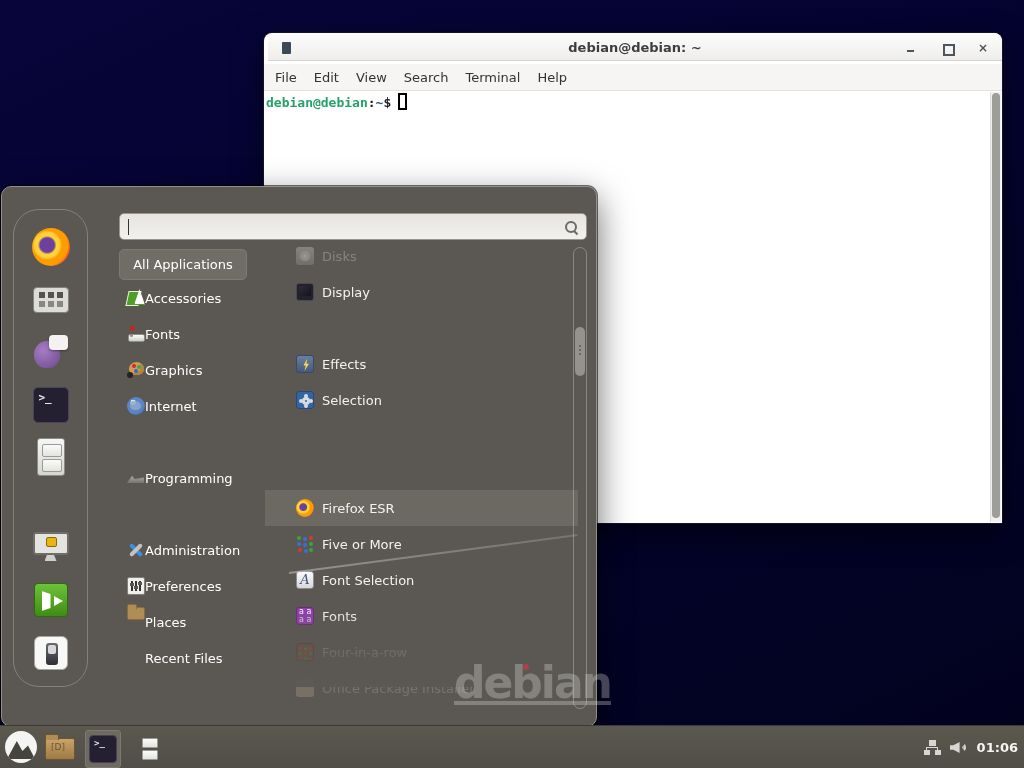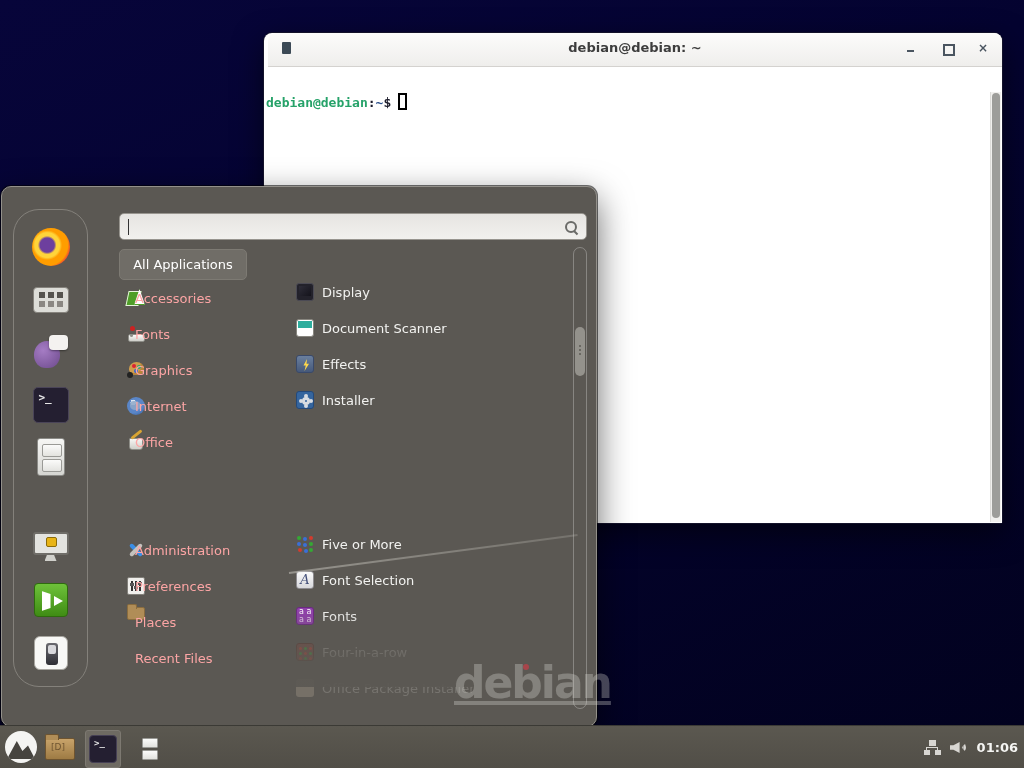"debian@debian: ~" .titlebar { height: 34px -> 28px }
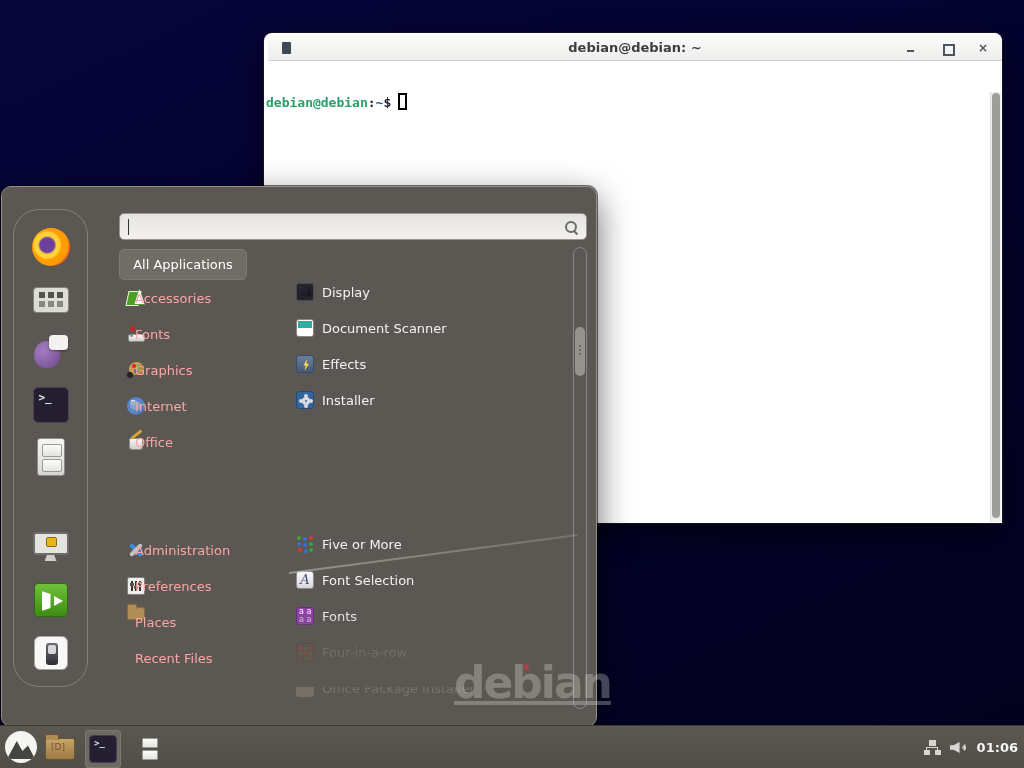"File" div.menubar { html: none -> <div> <span>File</span> <span>Edit</span> <span>View</span> <span>Search</span> <span>Terminal</span> <span>Help</span> </div> }
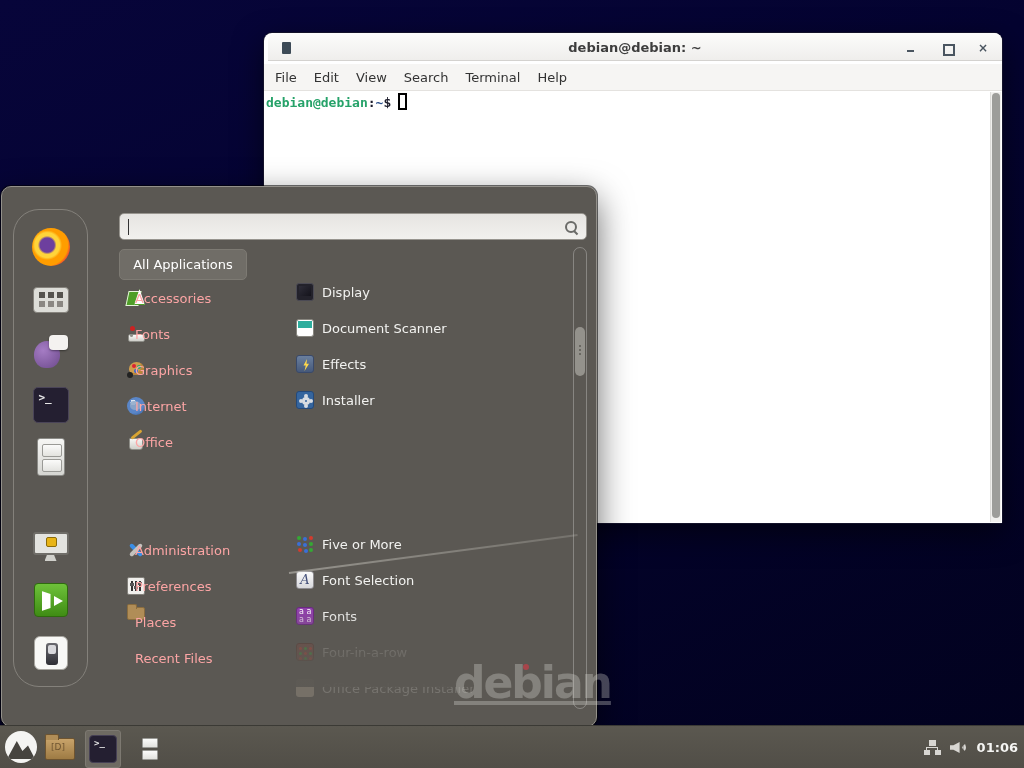"Disks" div.app-row { html: none -> <div> <span></span> <span>Disks</span> </div> }
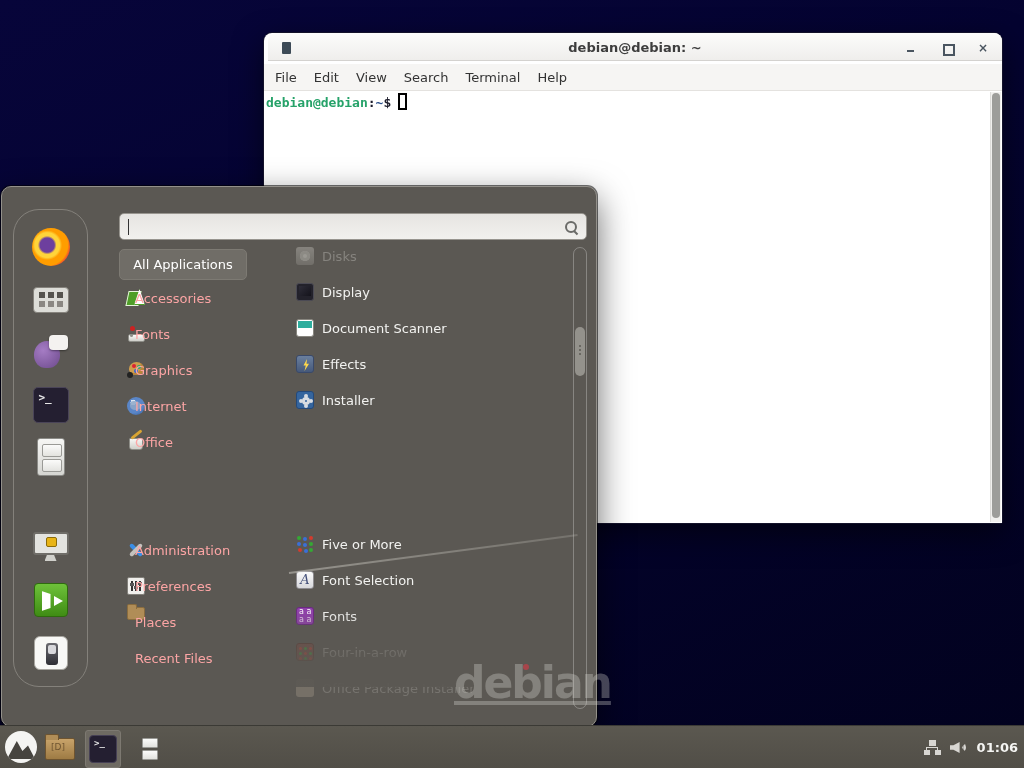"Accessories" .cat-label { color: #fca5a5 -> #ffffff; margin-left: 16px -> 26px }
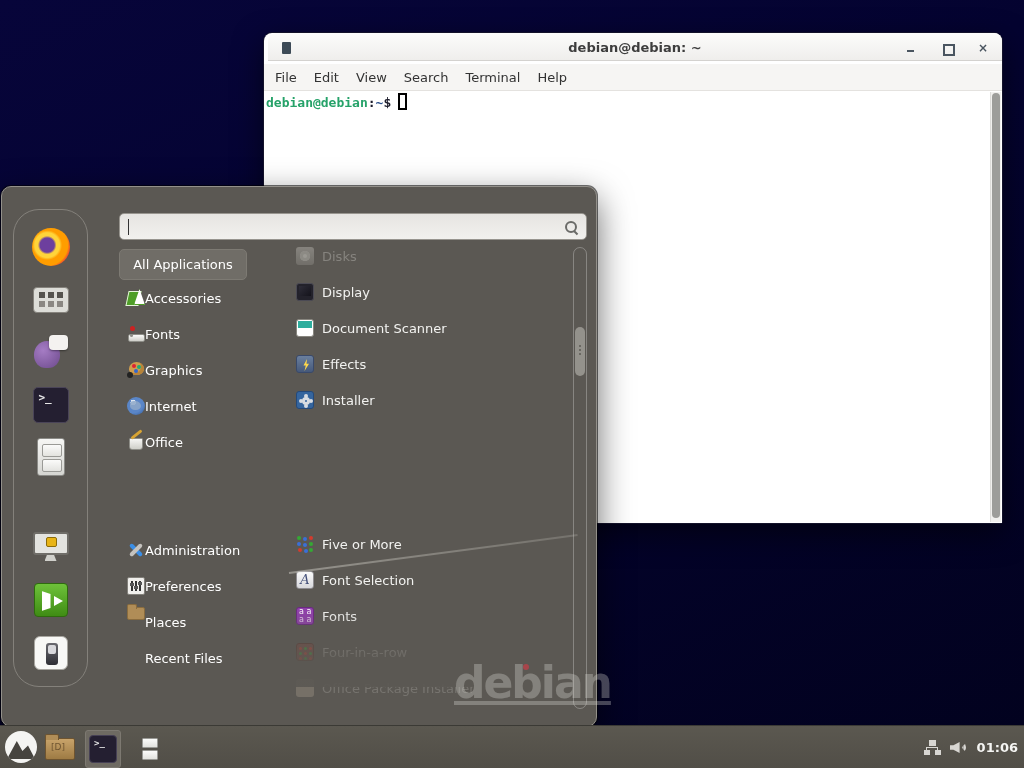"Document Scanner" div.app-row { html: <div> <span></span> <span>Document Scanner</span> </div> -> none }
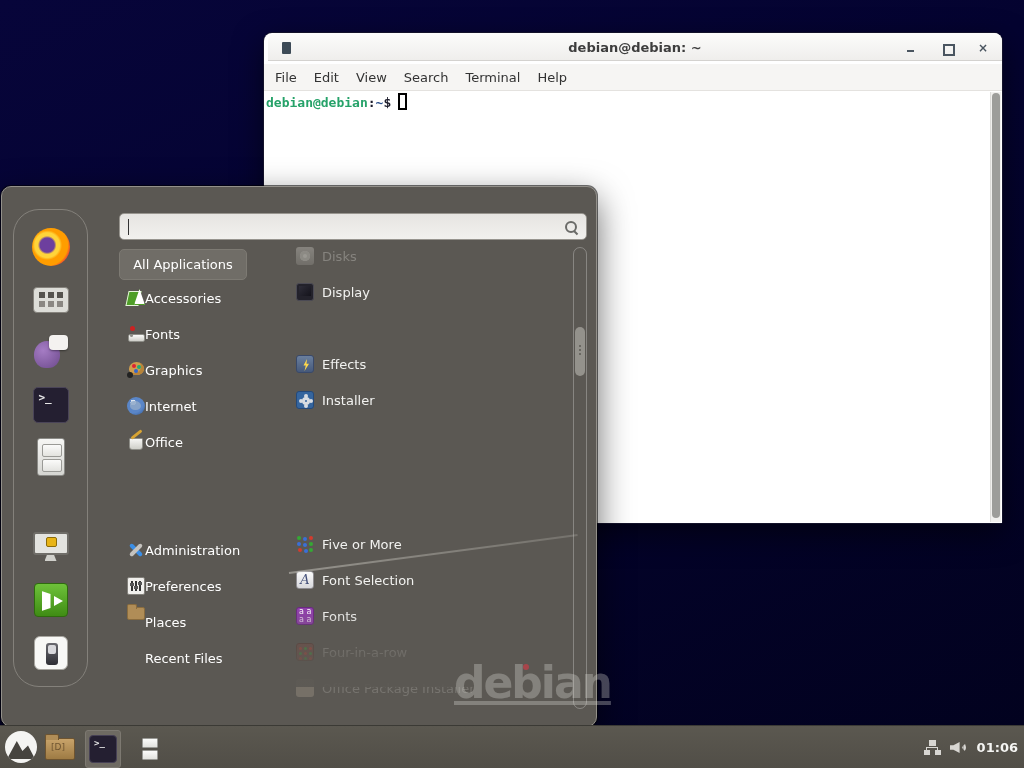"Installer" span.app-label { text: Installer -> Selection }
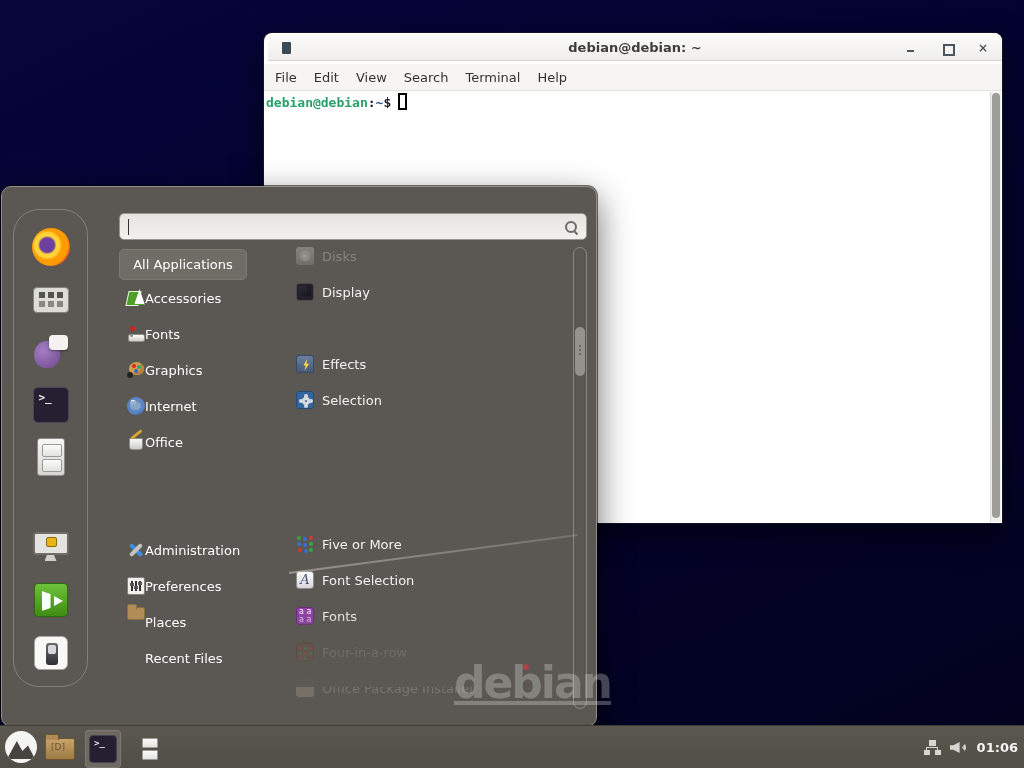"Office" div.cat-row { html: <div> <span></span> <span>Office</span> </div> -> none }
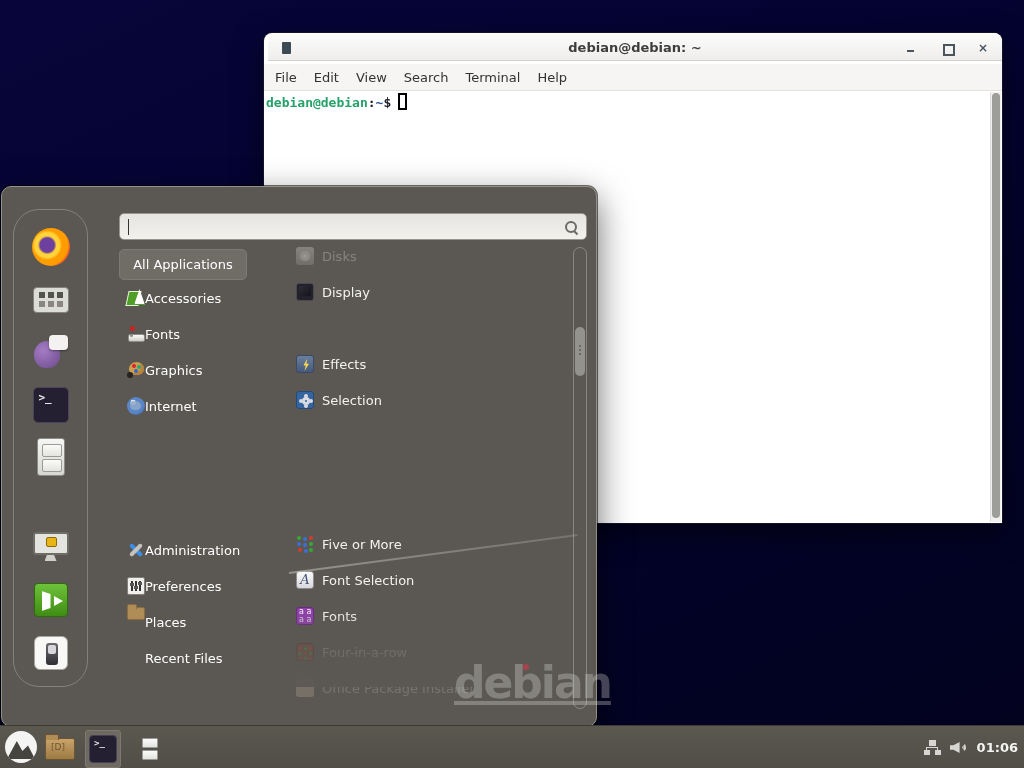"Programming" div.cat-row { html: none -> <div> <span></span> <span>Programming</span> </div> }
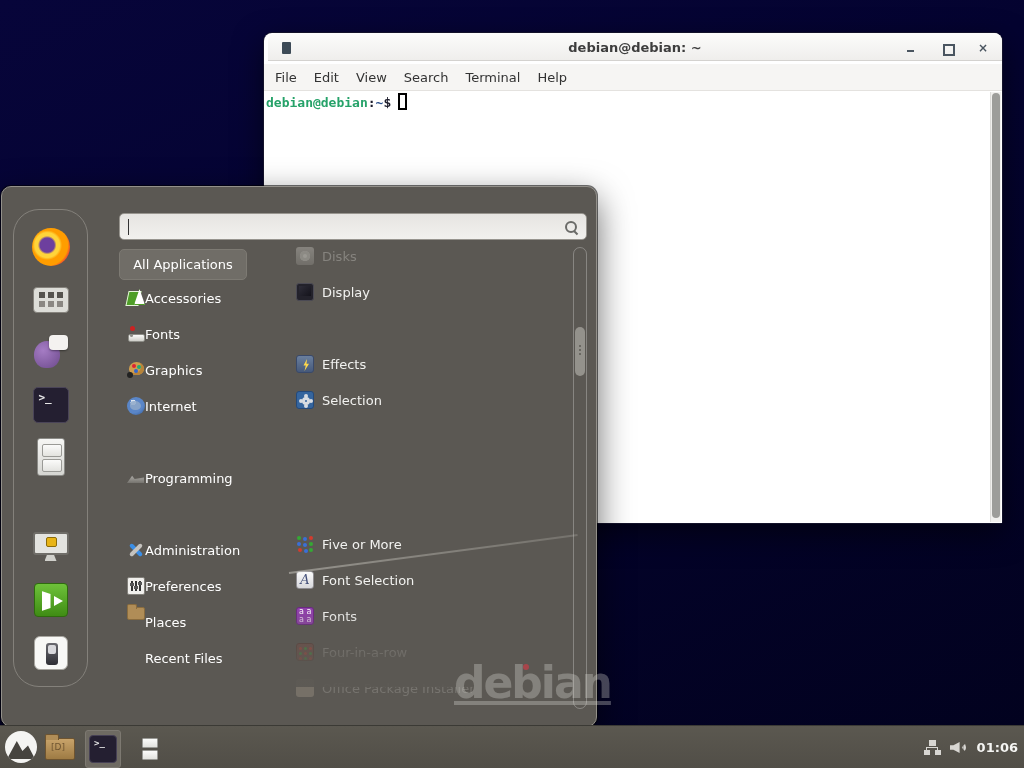"Firefox ESR" div.app-row { html: none -> <div> <span></span> <span>Firefox ESR</span> </div> }
